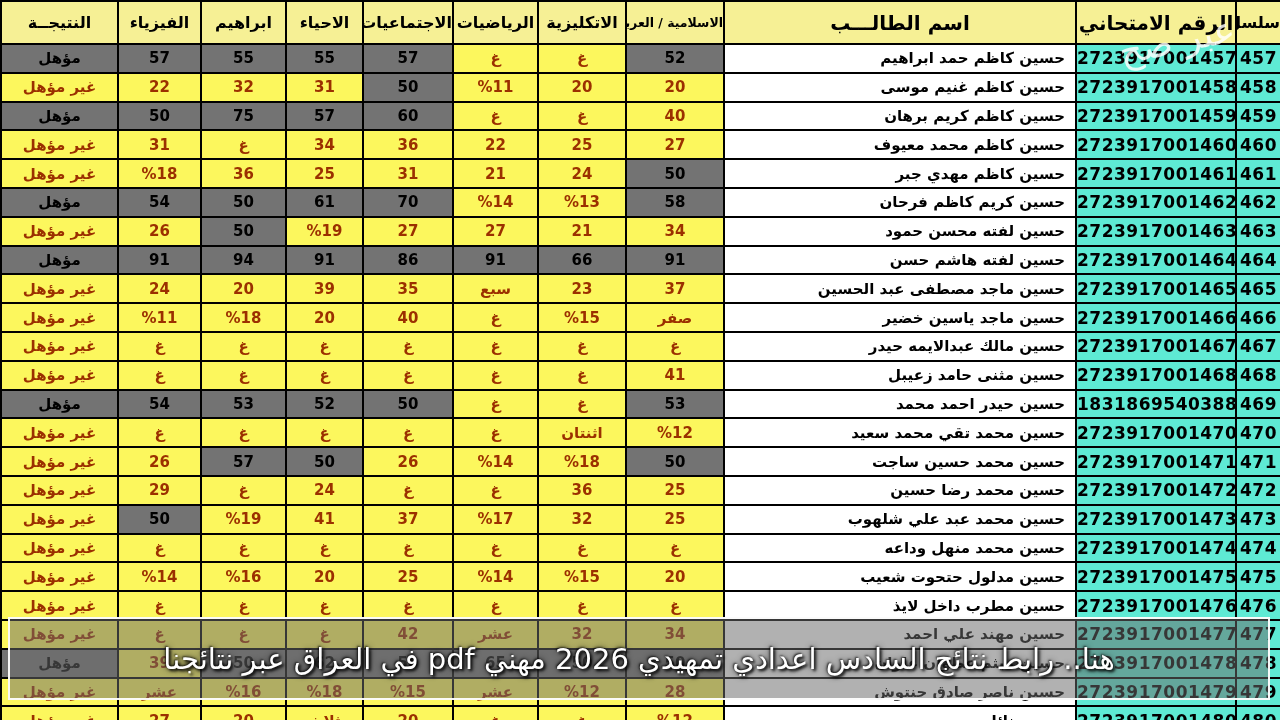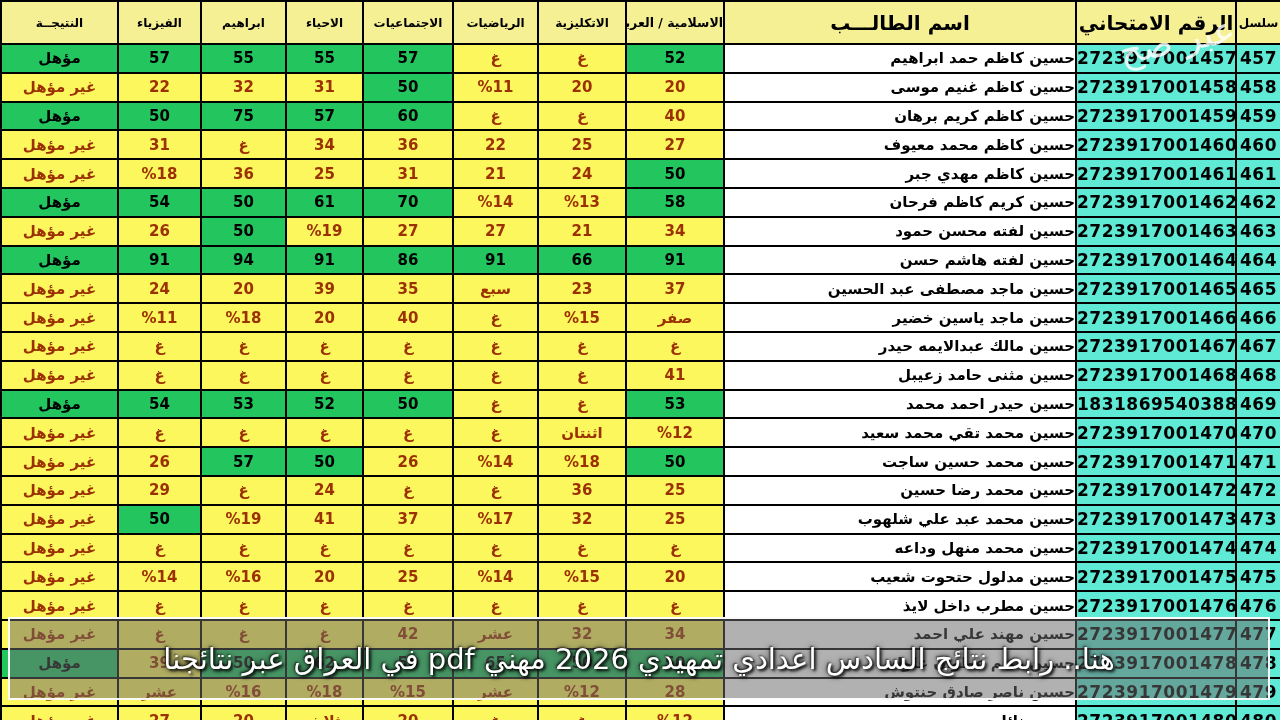"النتيجــة" thead th { font-size: 12px -> 16px }
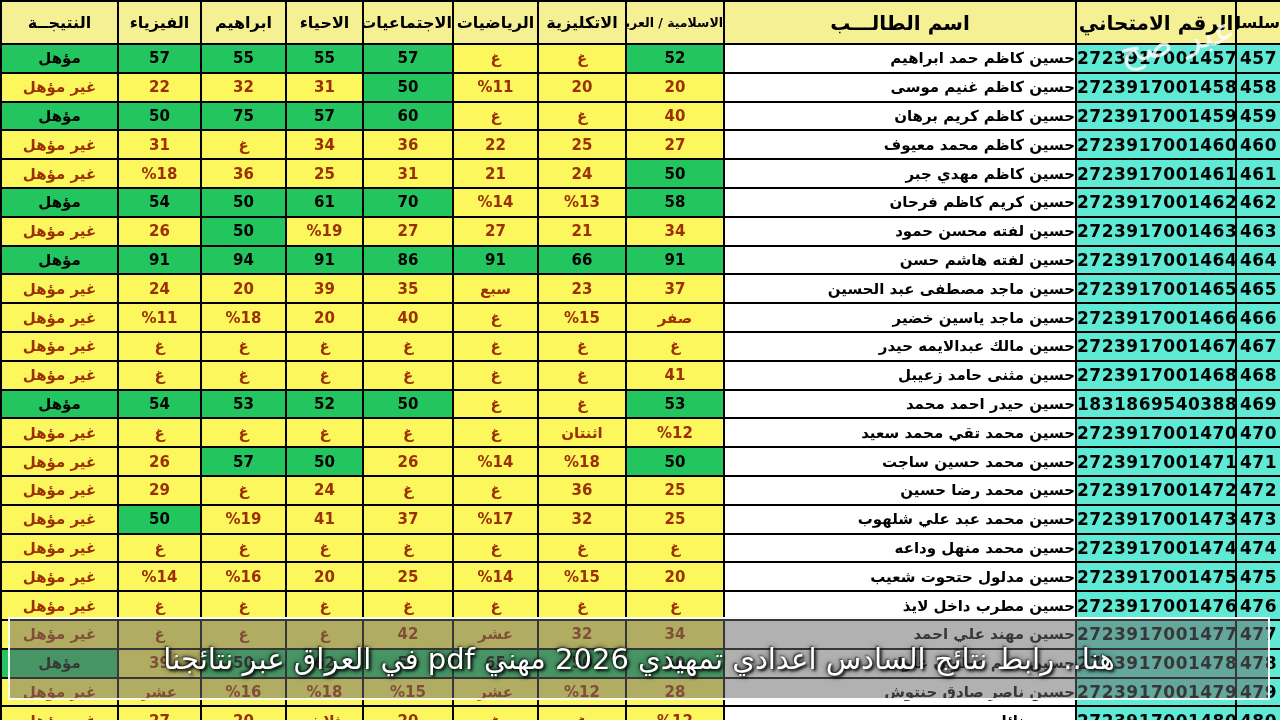"مؤهل" td.pass { background: #22c55e -> #737373 }
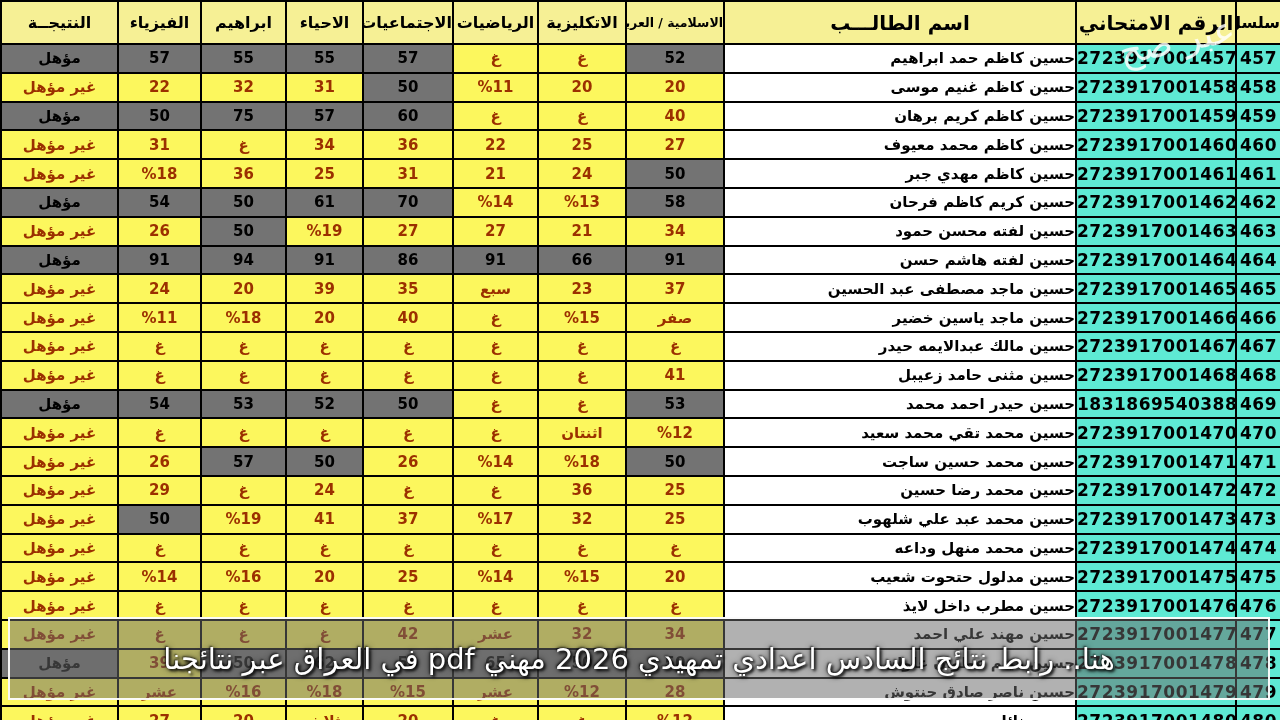"حسين كاظم حمد ابراهيم" td.name-cell { padding-right: none -> 10px }
